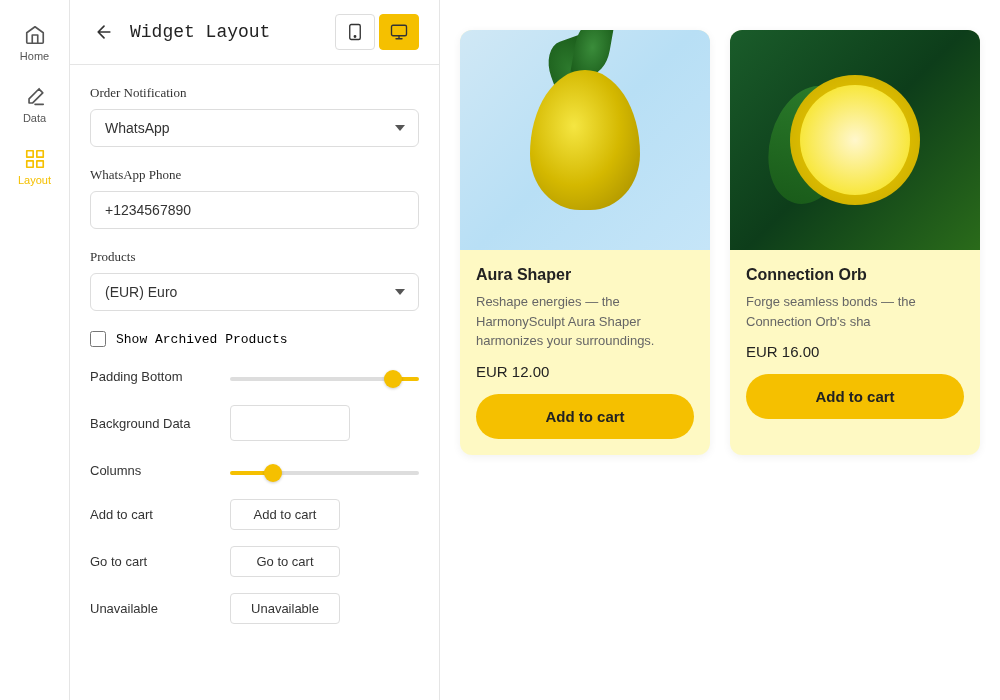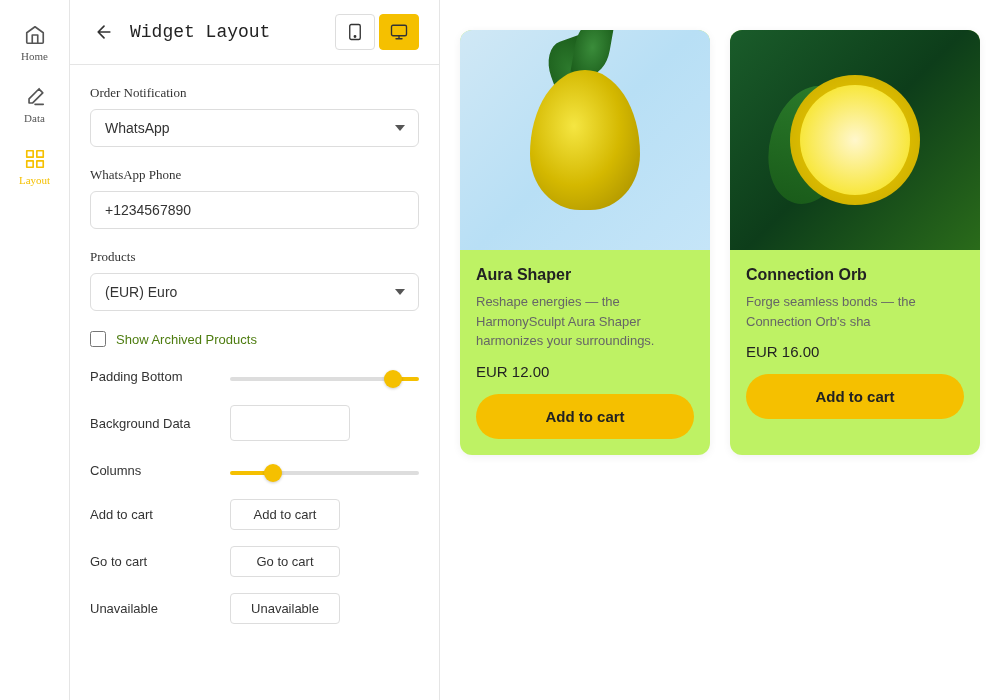"Home" .sidebar { font-family: Liberation Serif, serif -> none }
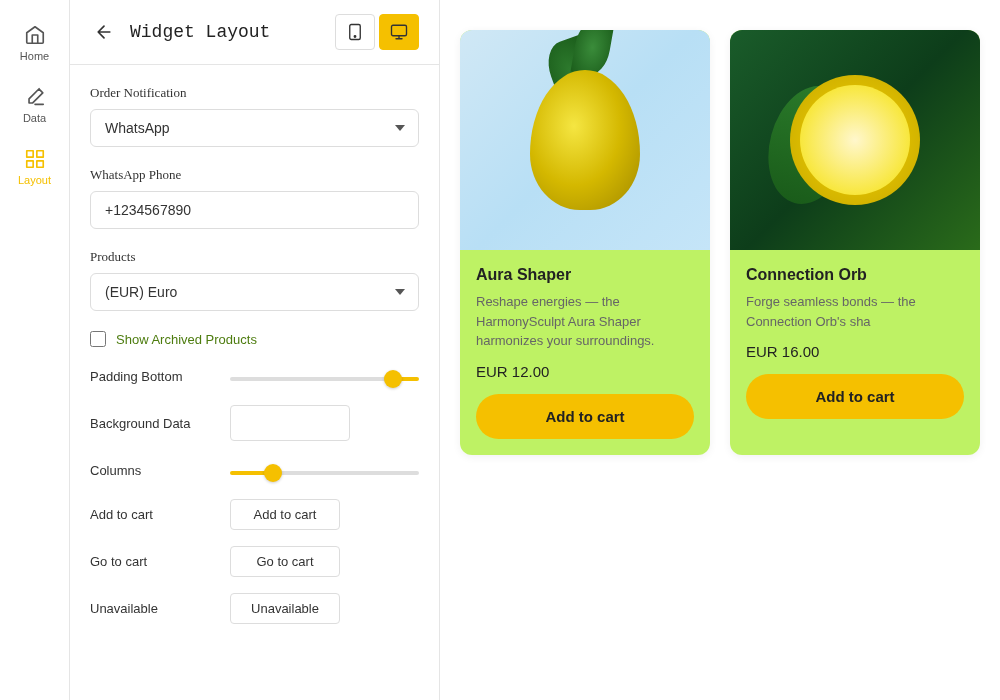"Aura Shaper" .product-card { background: #bef264 -> #fef9c3 }
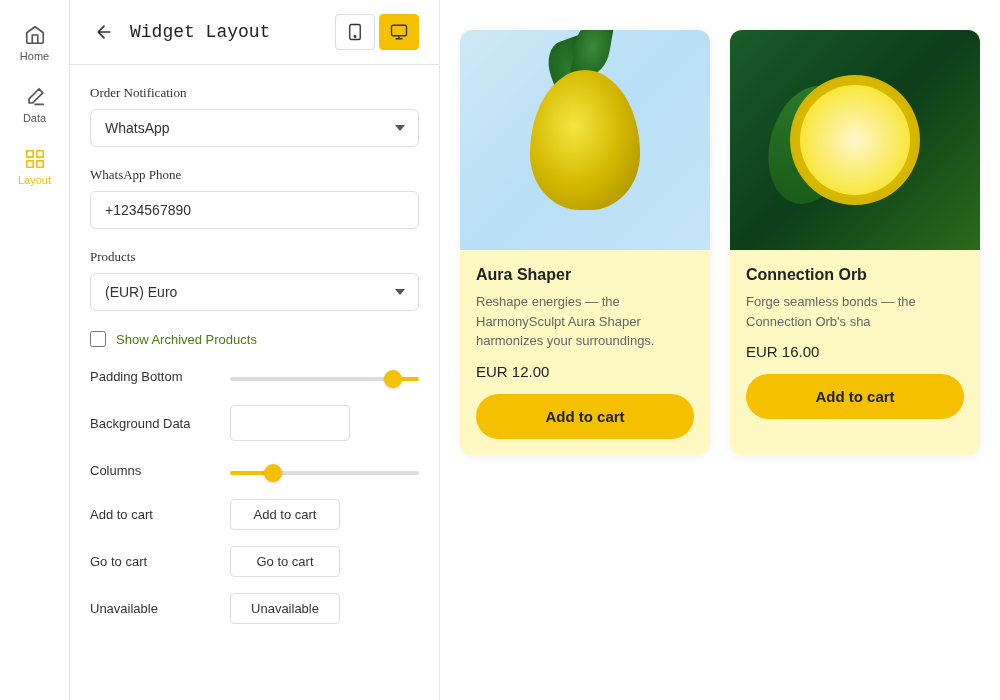"Show Archived Products" .checkbox-row label { color: #4d7c0f -> #000000; font-family: none -> Liberation Mono, monospace }
